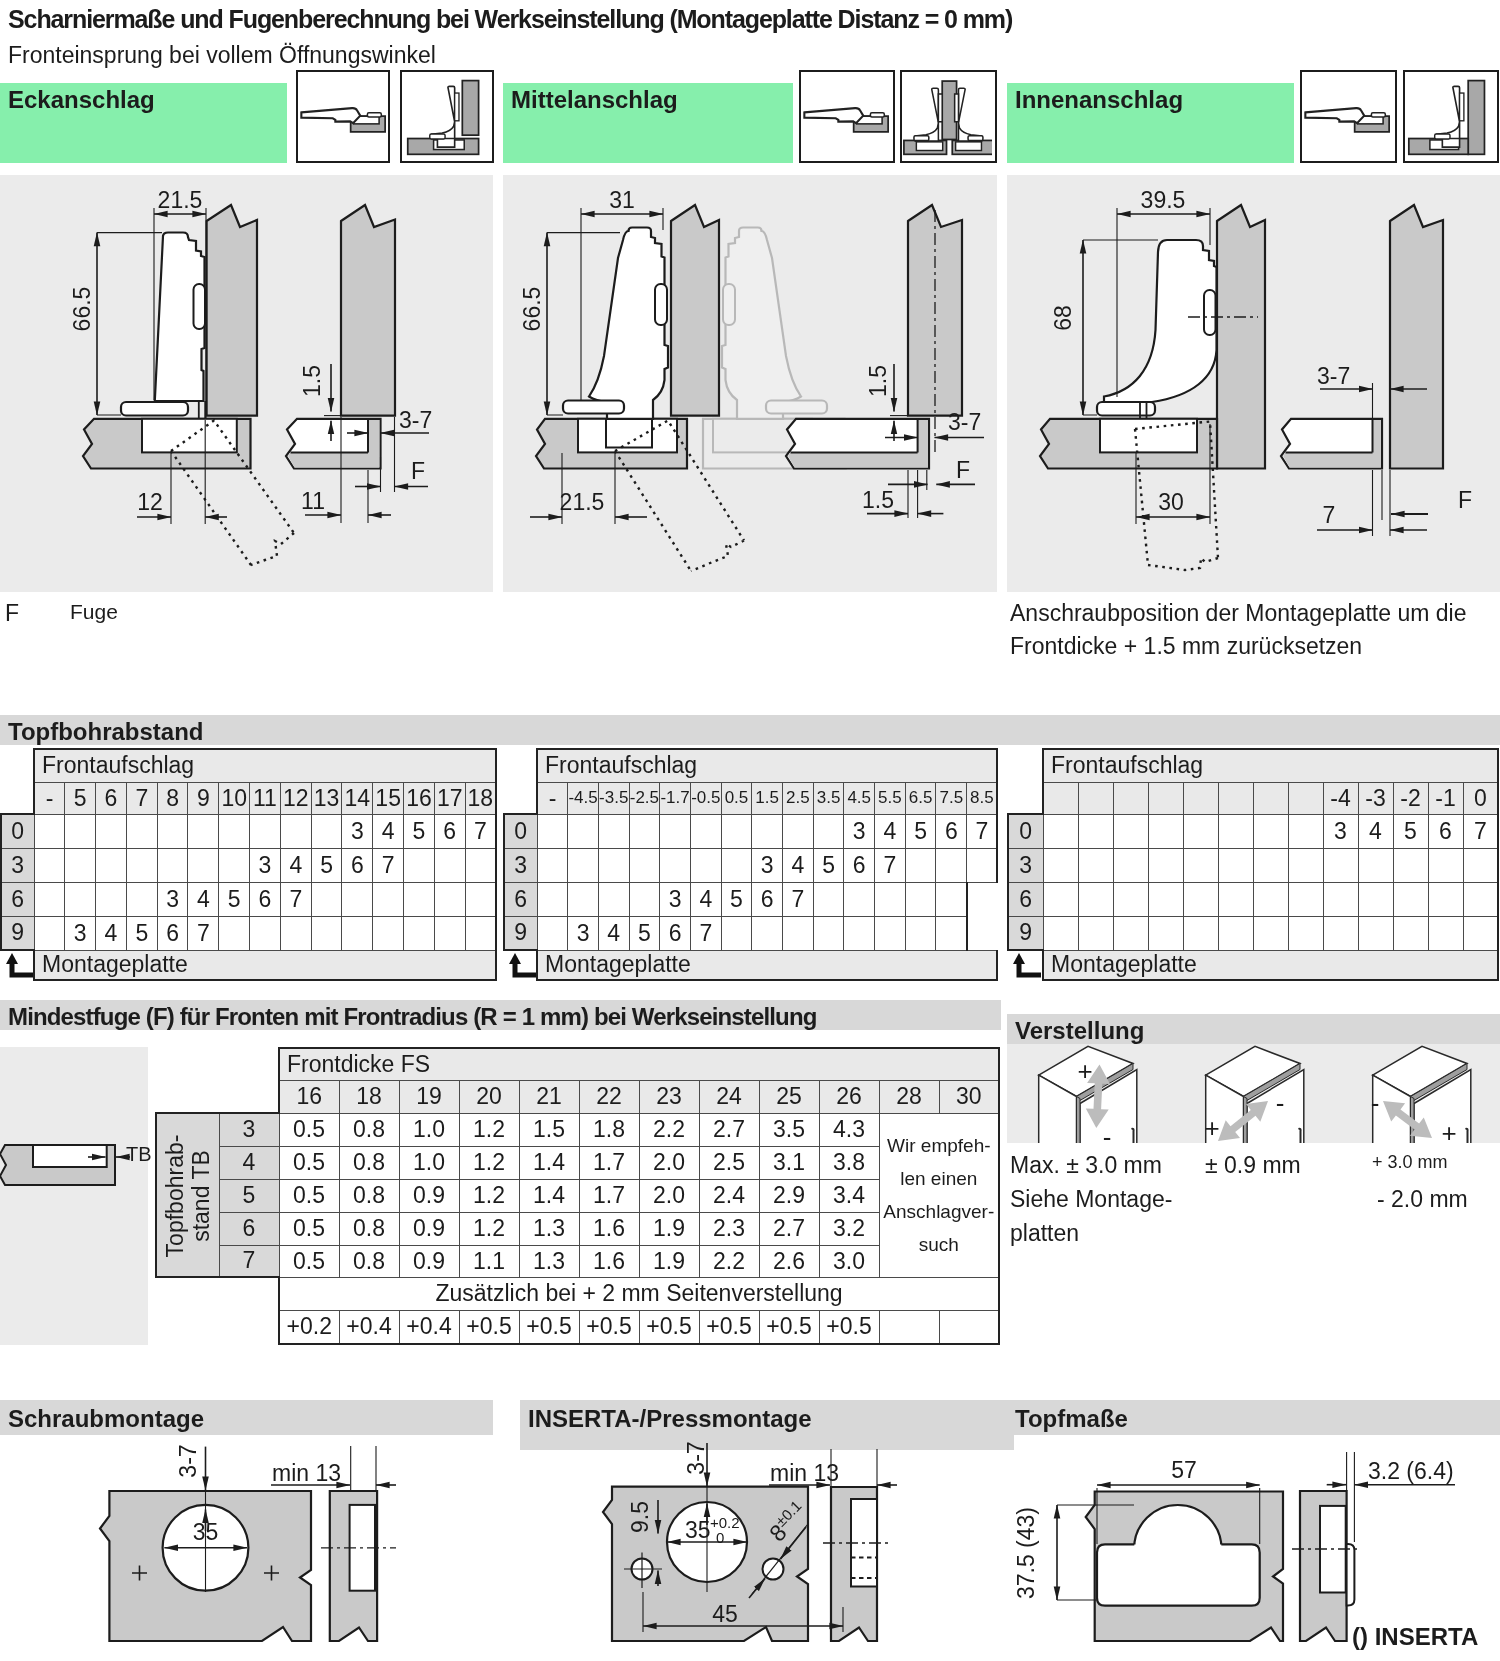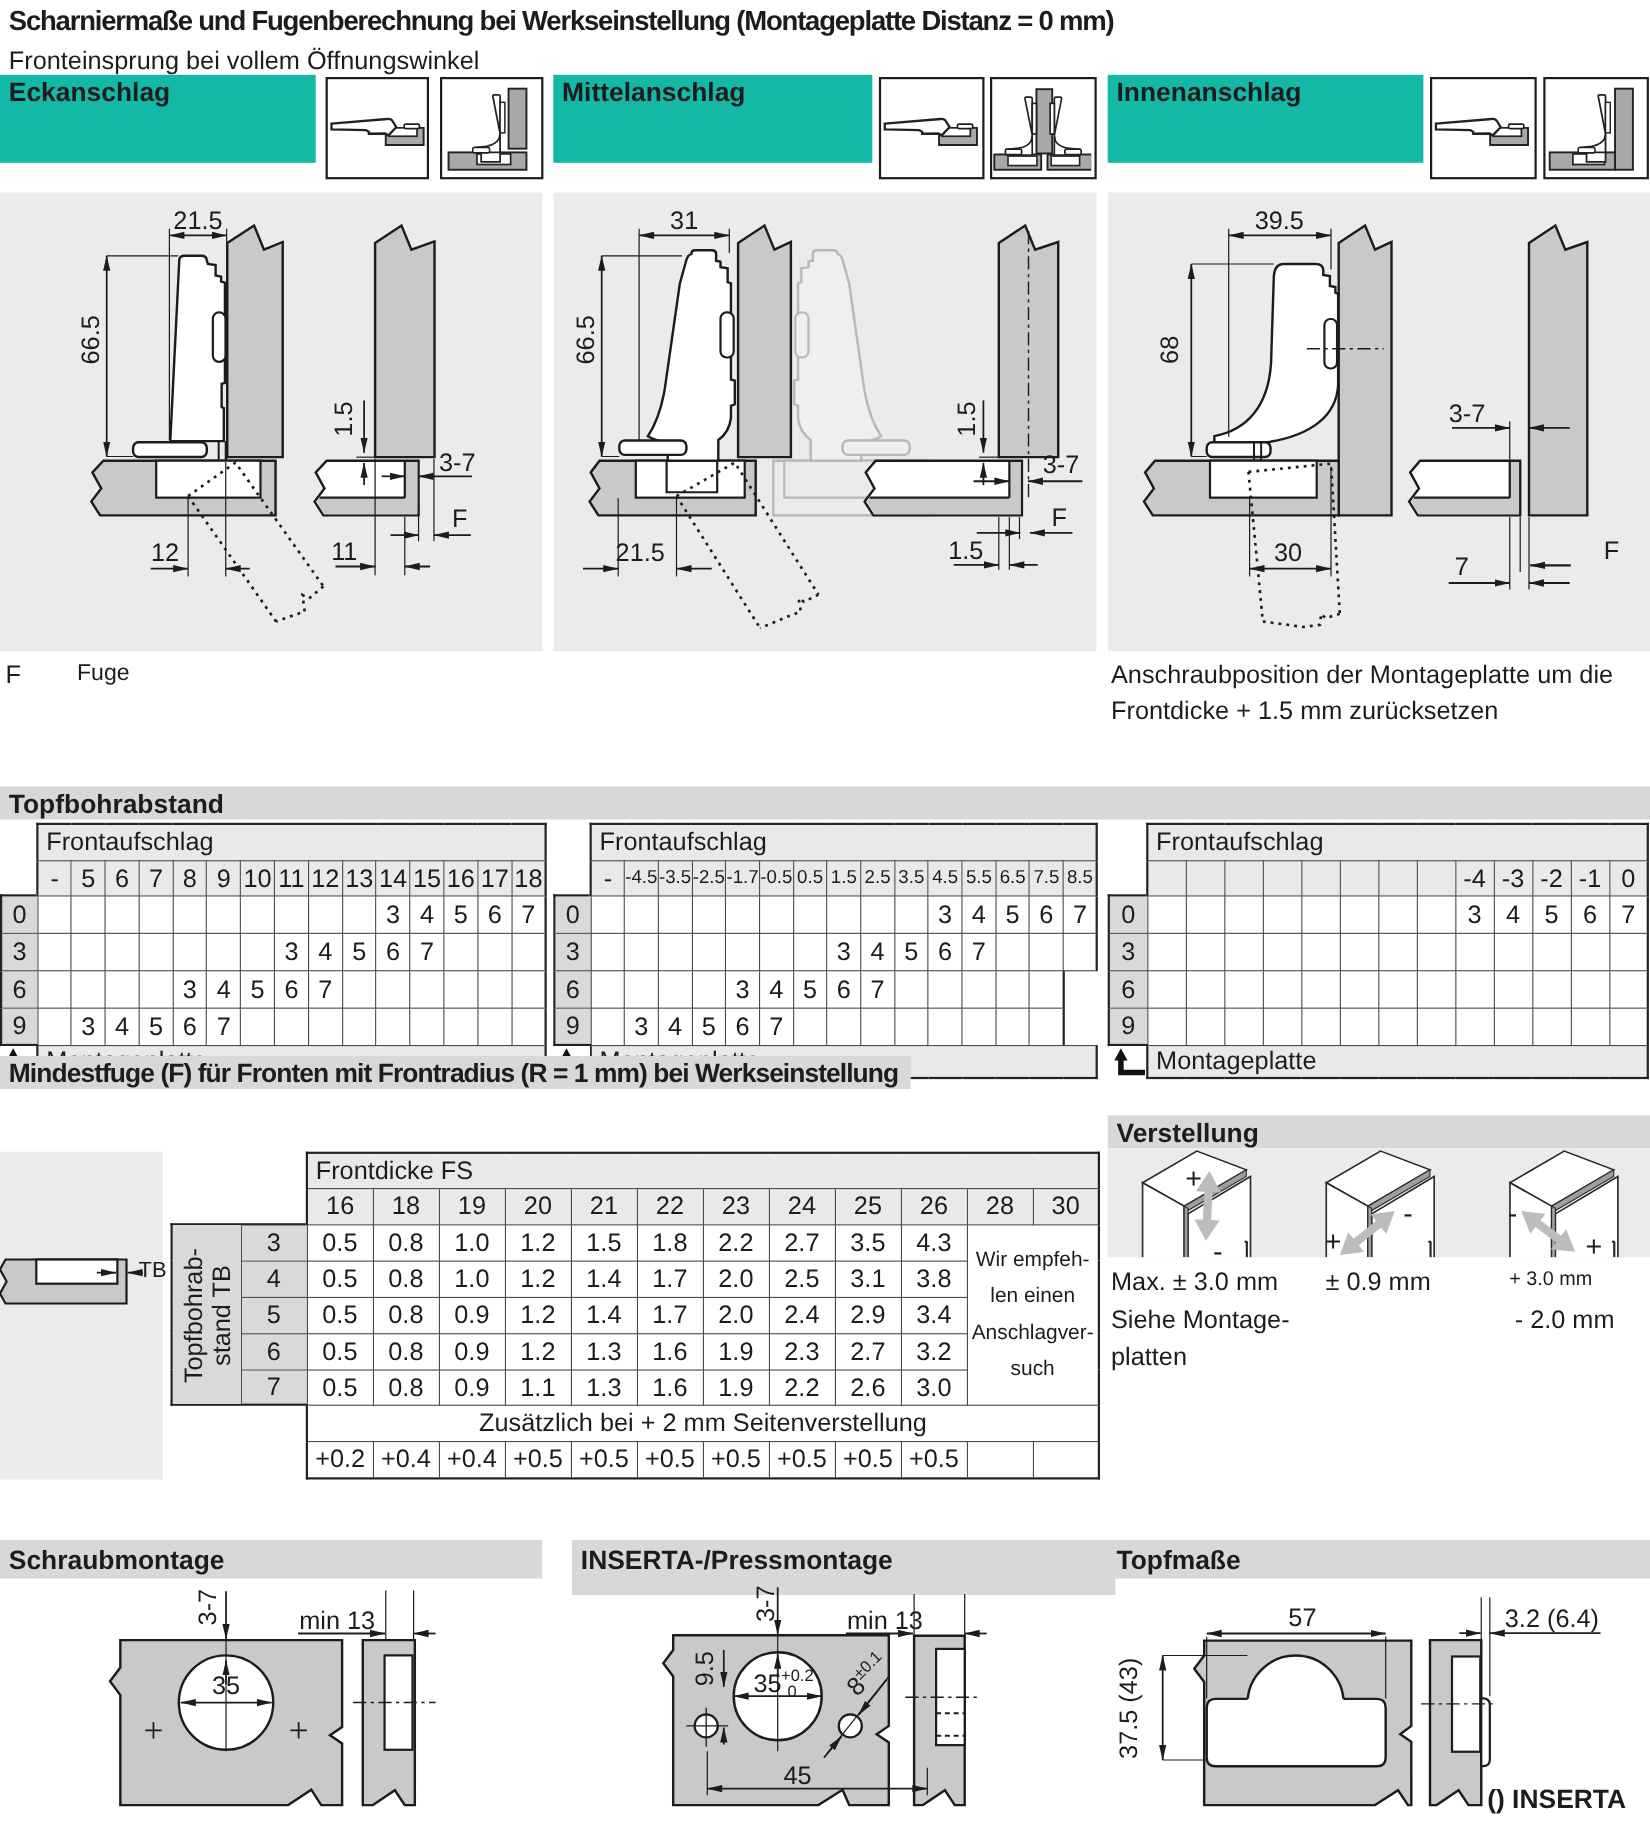"Eckanschlag" .colhdr { background: #14b8a6 -> #86efac; top: 68px -> 83px }
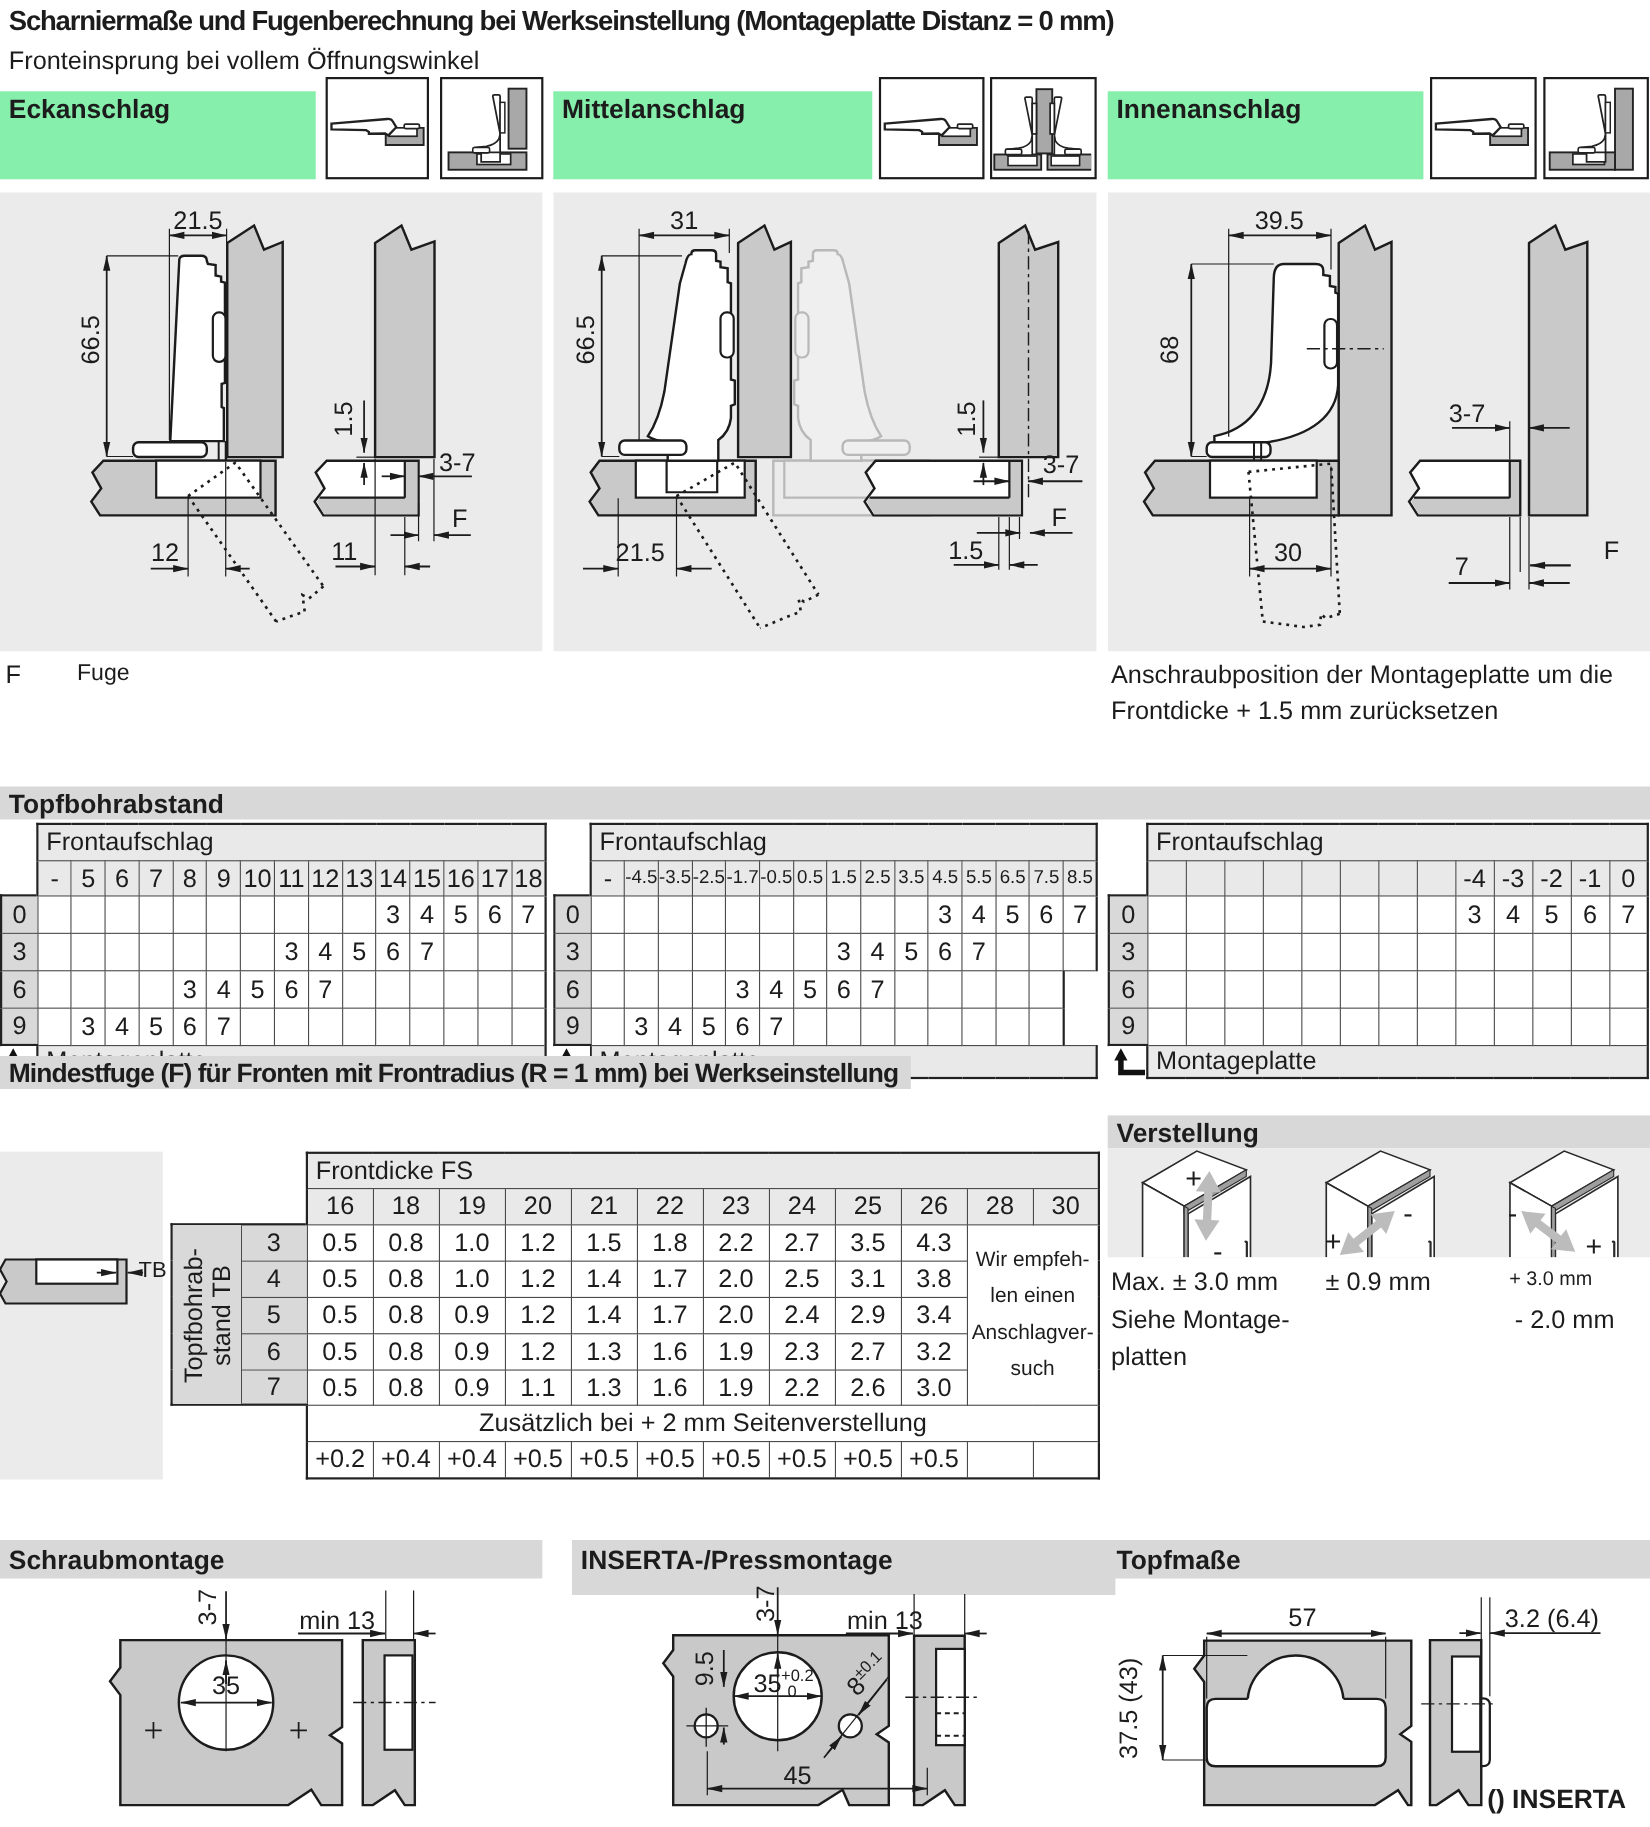"Mindestfuge (F) für Fronten mit" div.bar { top: 960px -> 1000px; width: 828px -> 1001px }
